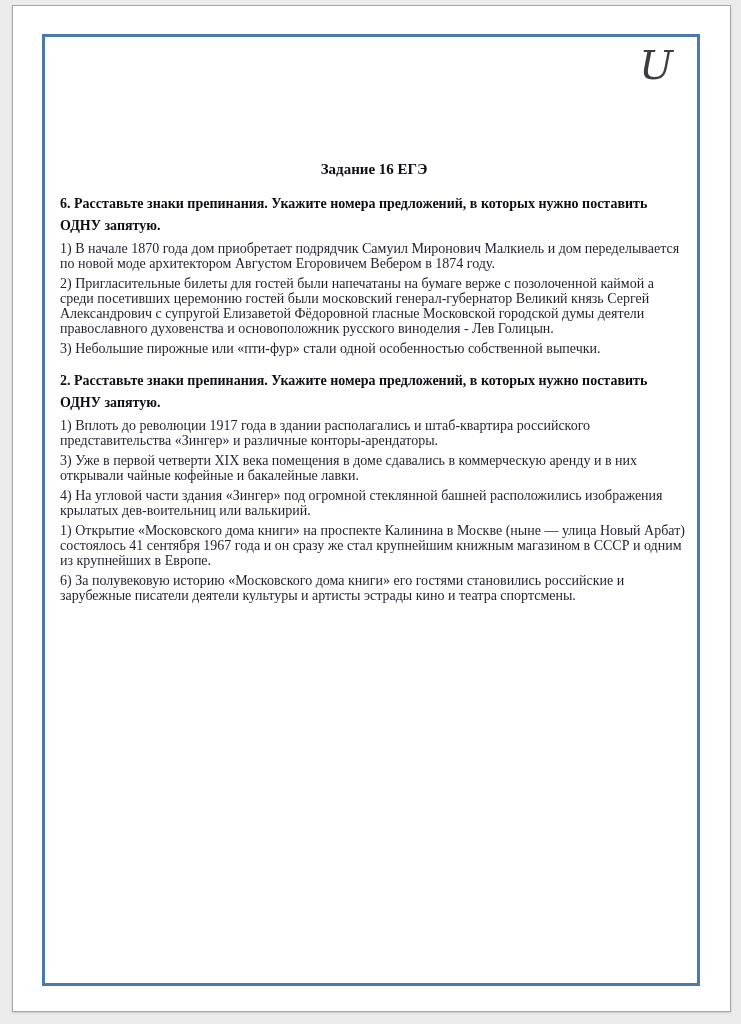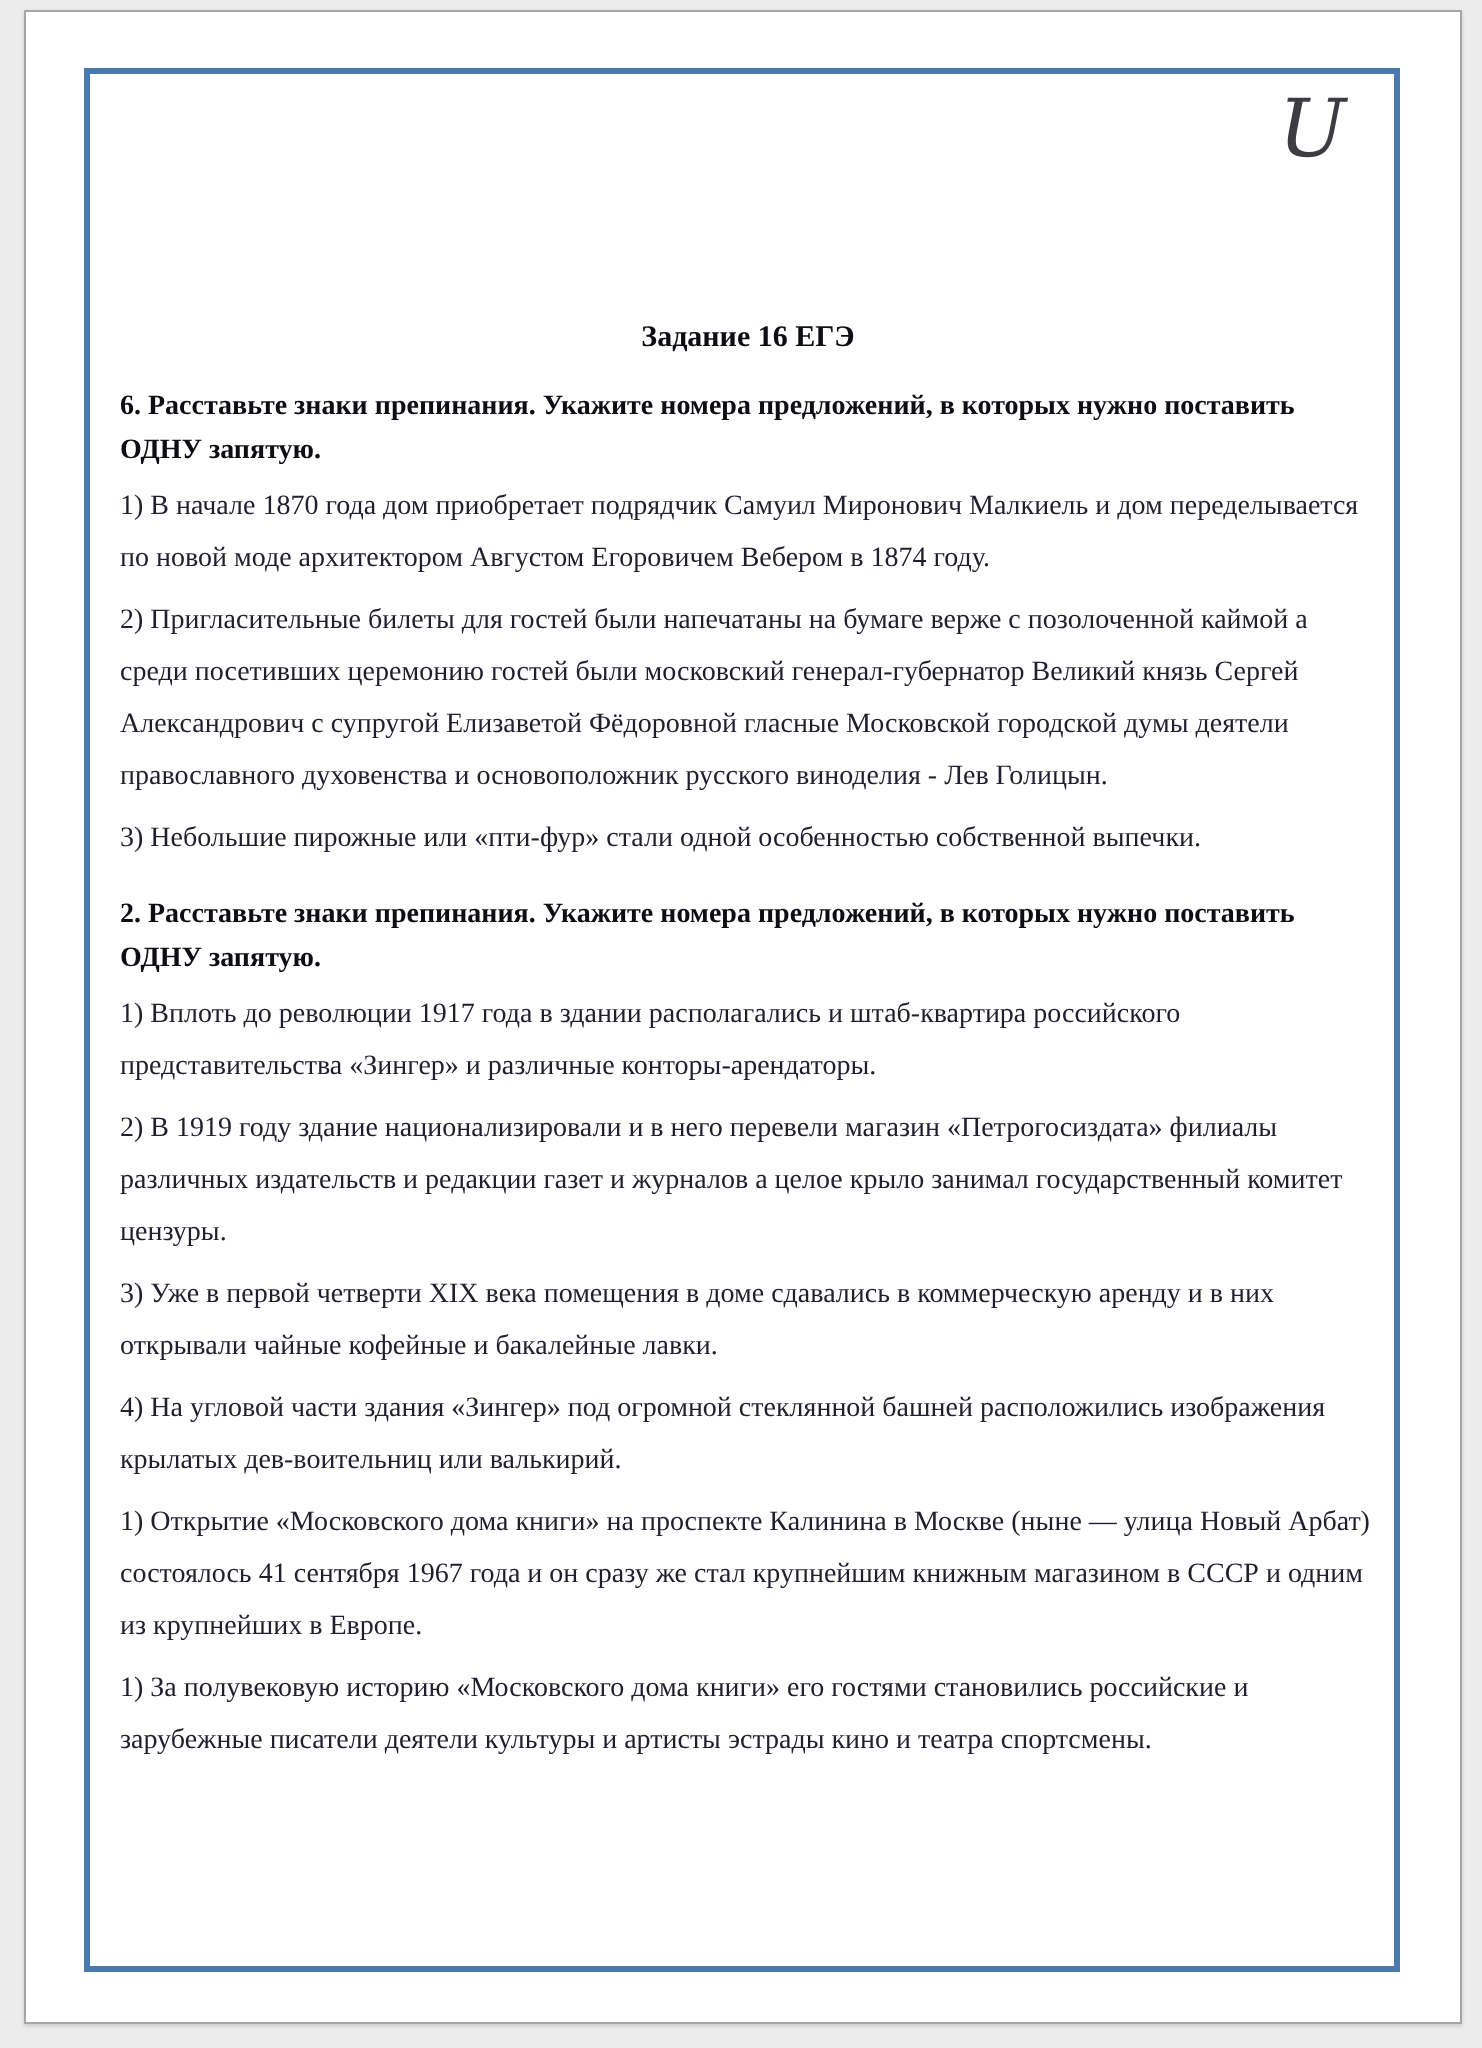"1) В начале 1870 года" .sentence { line-height: 26px -> 15px }
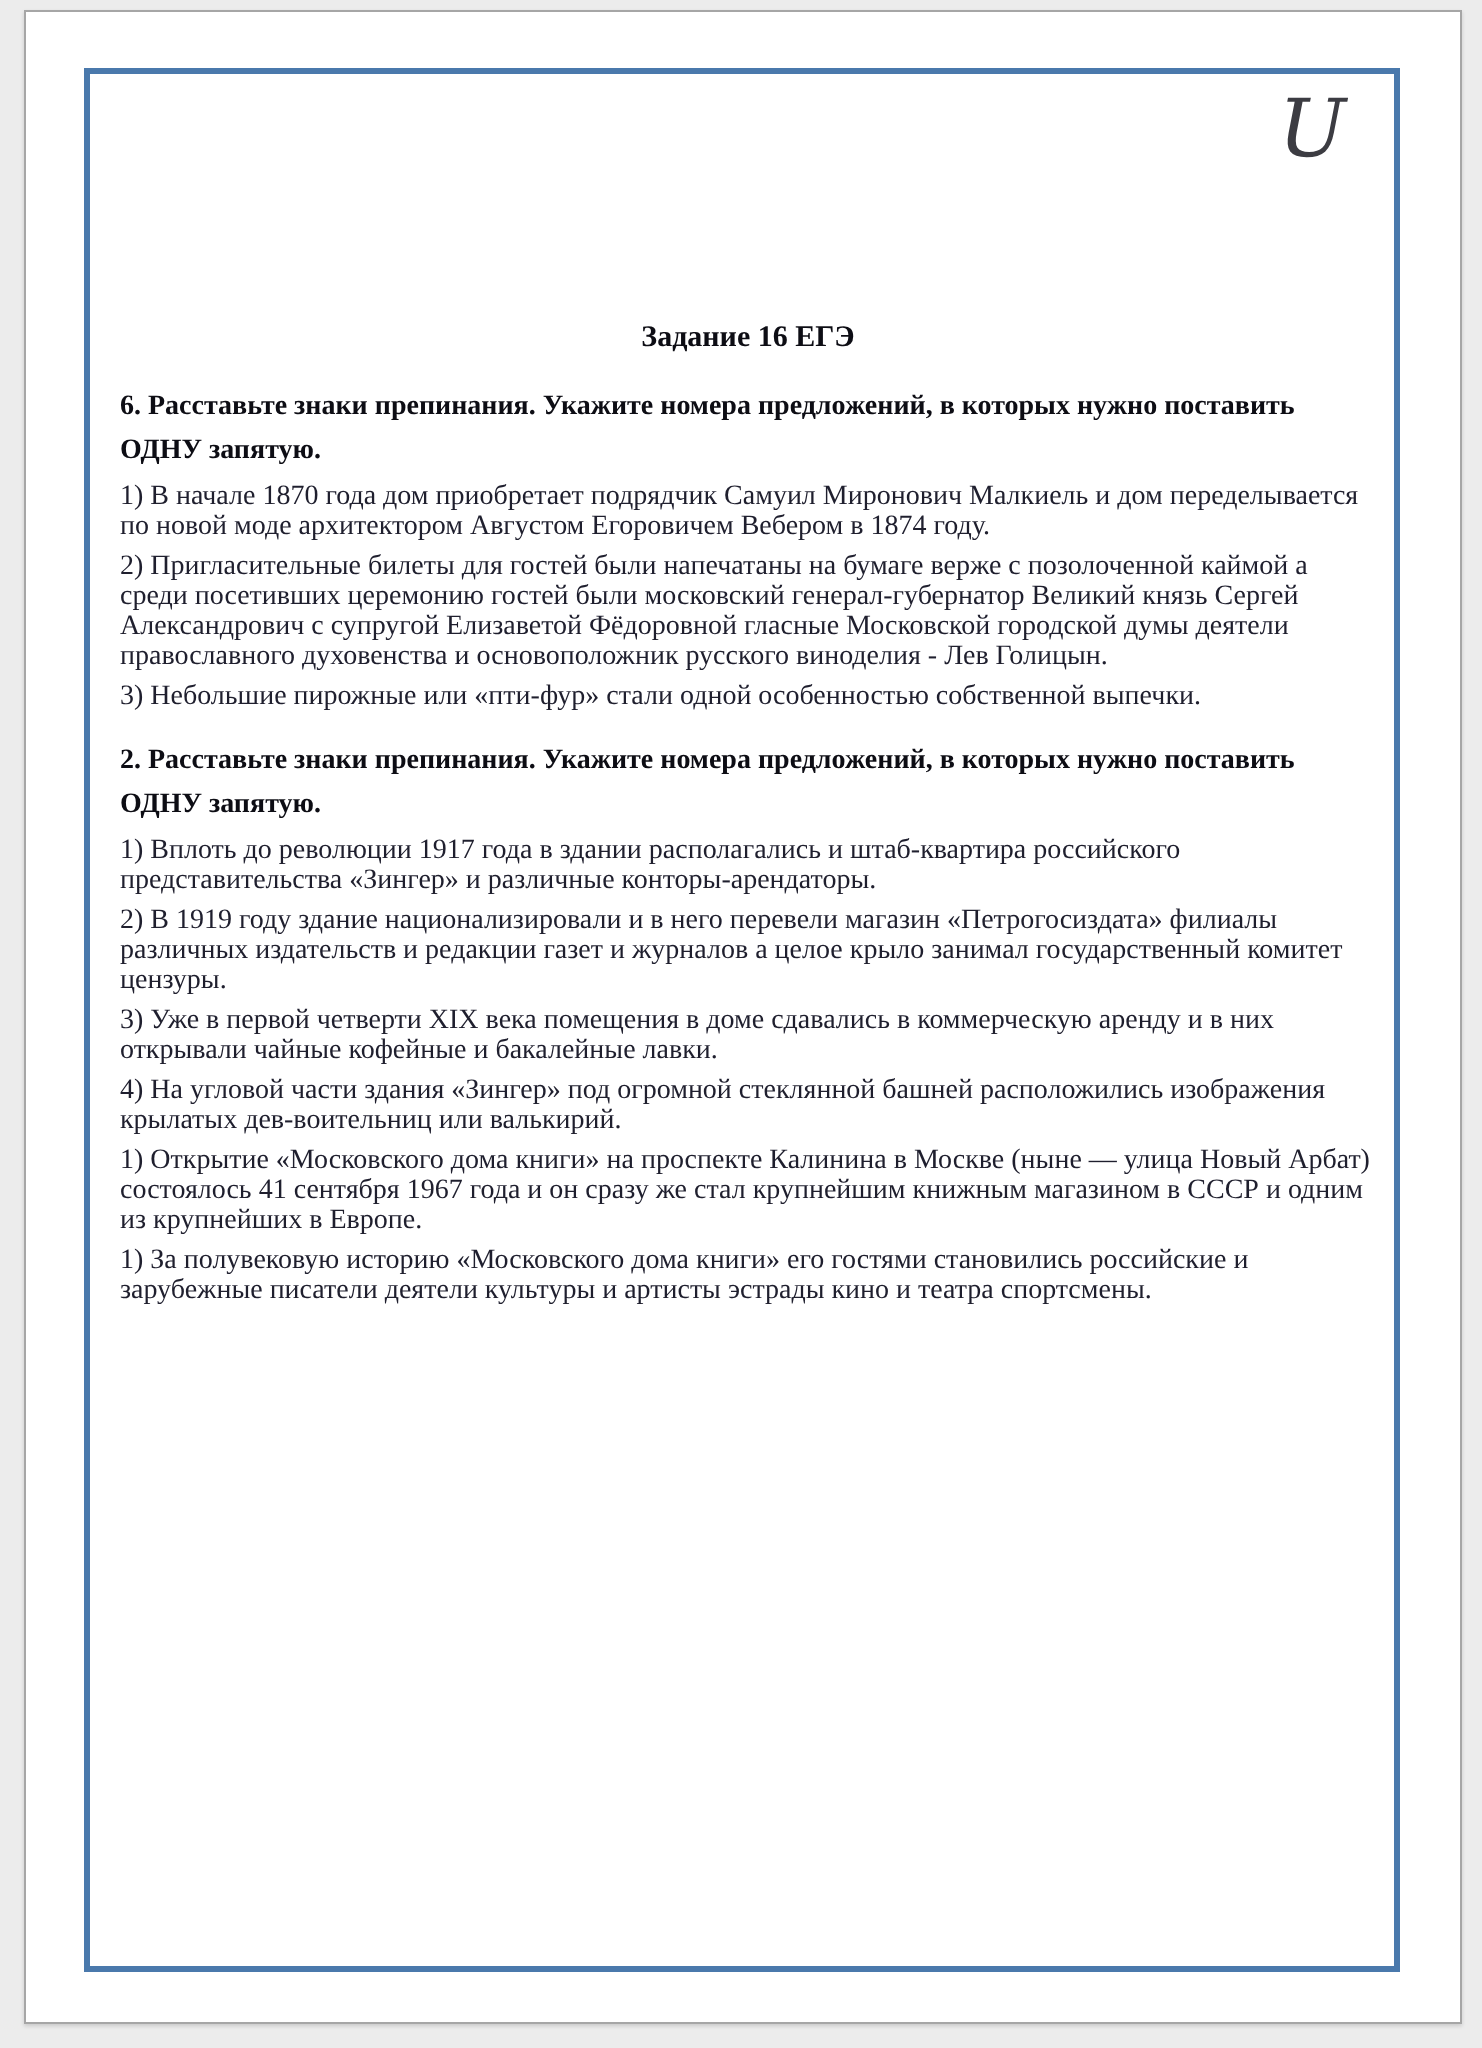"2) В 1919 году здание" p.sentence { html: <p>2) В 1919 году здание национализировали и в него перевели магазин «Петрогосиздата» филиалы различных издательств и редакции газет и журналов а целое крыло занимал государственный комитет цензуры.</p> -> none }
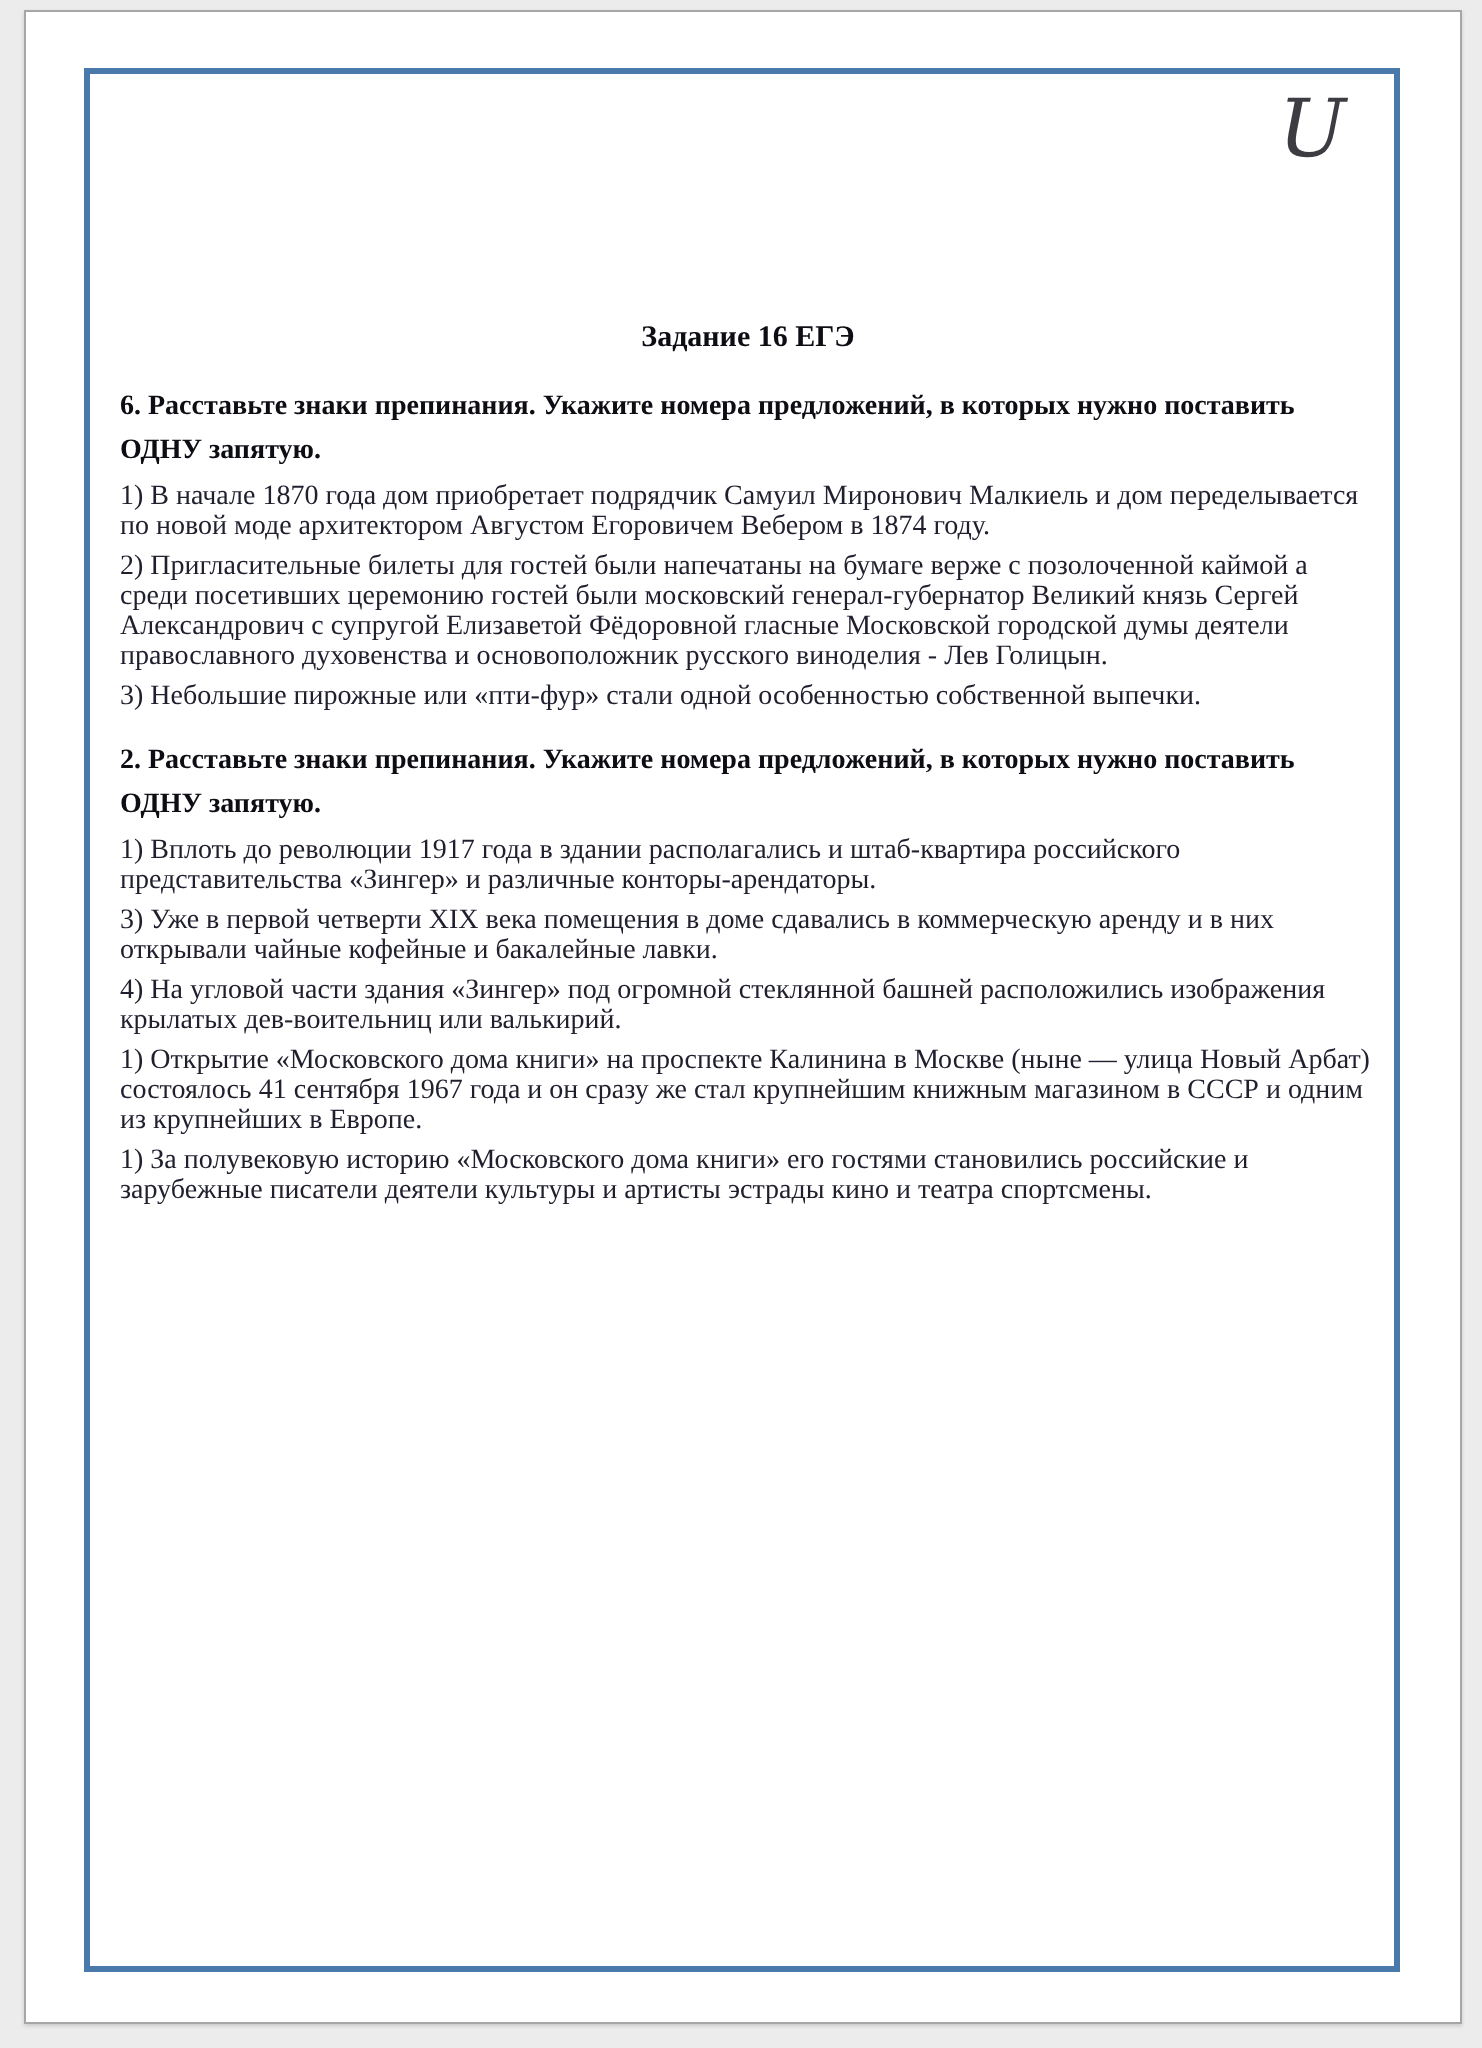"1) За полувековую историю «Московского" p.sentence { text: 1 -> 6 }
